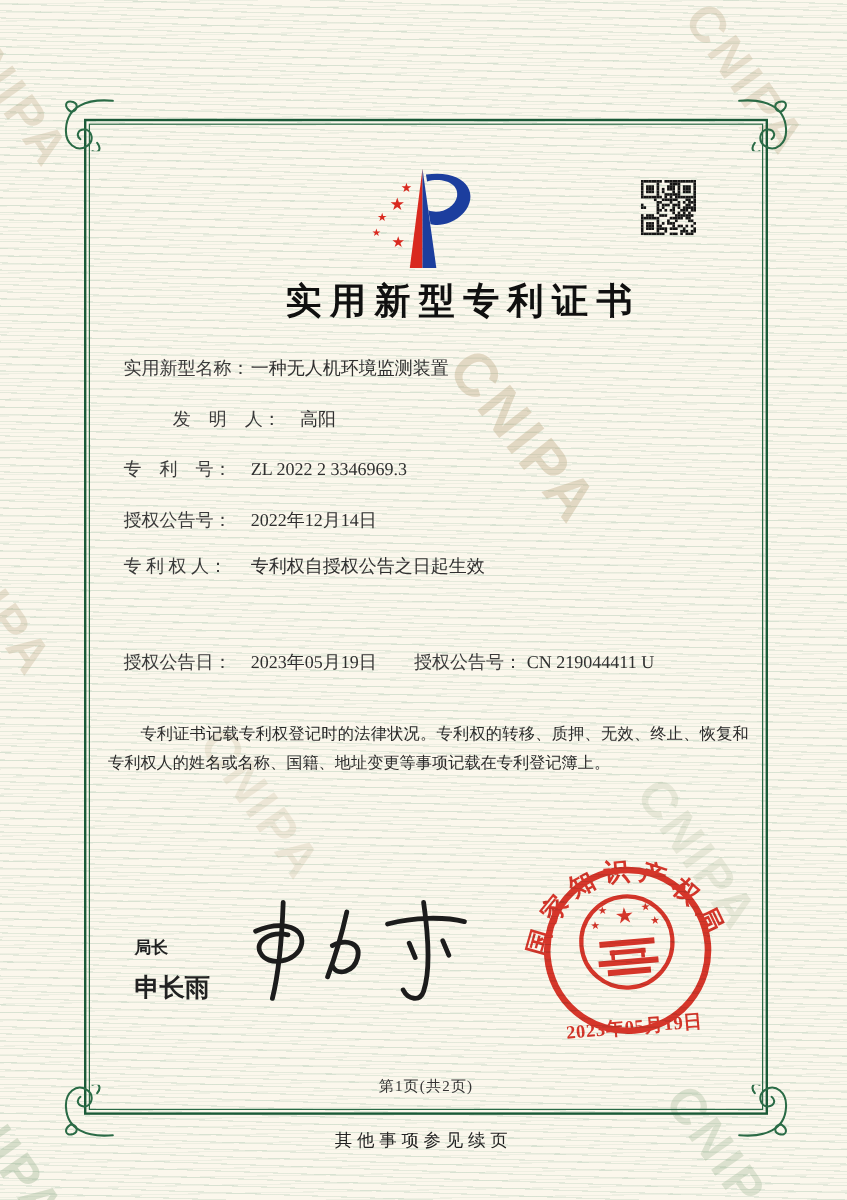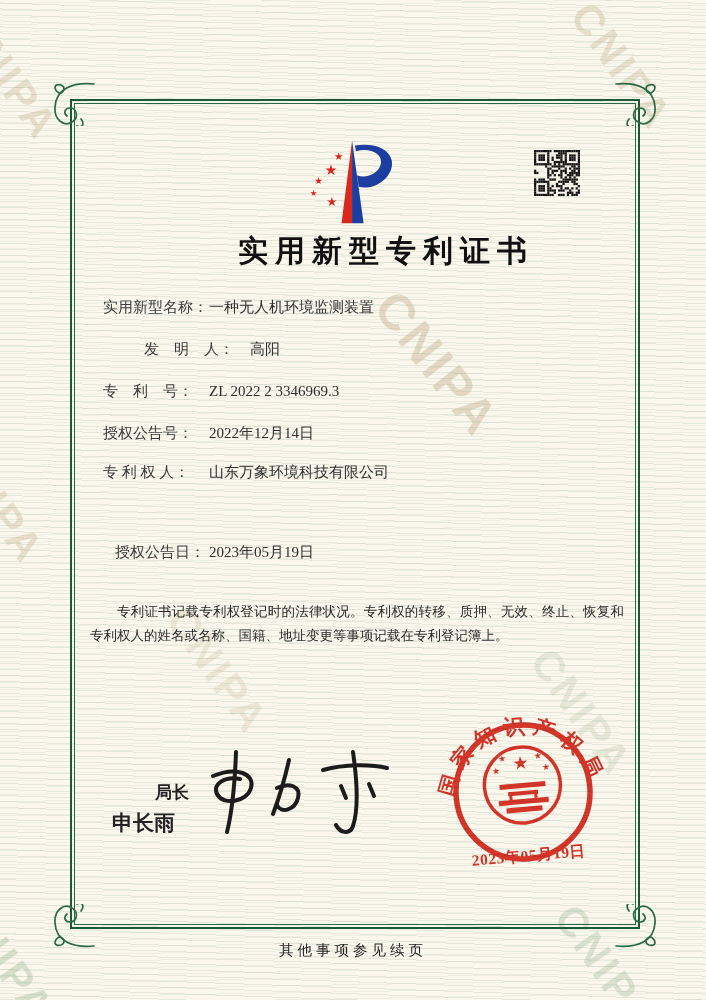"山东万象环境科技有限公司" span.val { text: 山东万象环境科技有限公司 -> 专利权自授权公告之日起生效 }
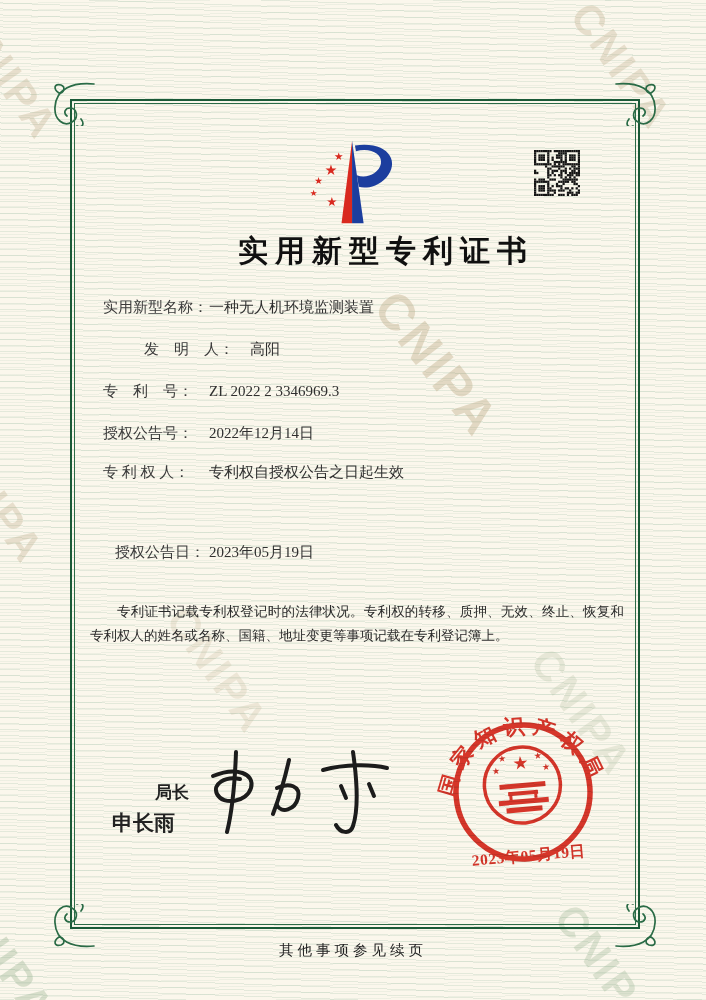"授权公告日： 2023年05月19日" .r7a { text-align: right -> none }
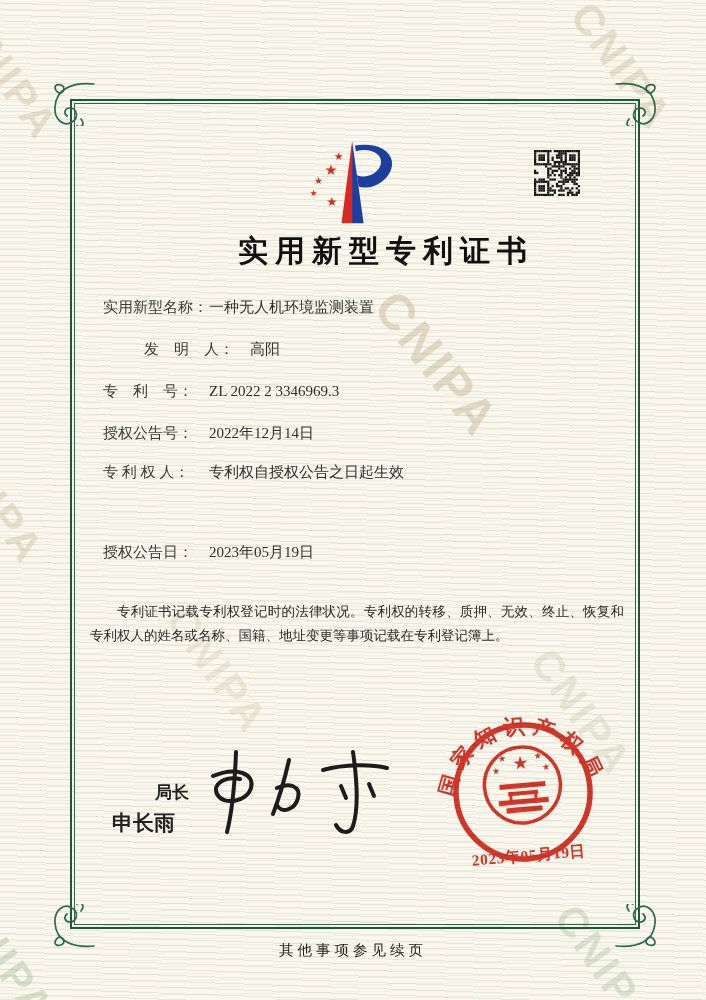"授权公告号： CN 219044411 U" div.abs { html: none -> <div> <span>授权公告号：</span><span>CN 219044411 U</span> </div> }
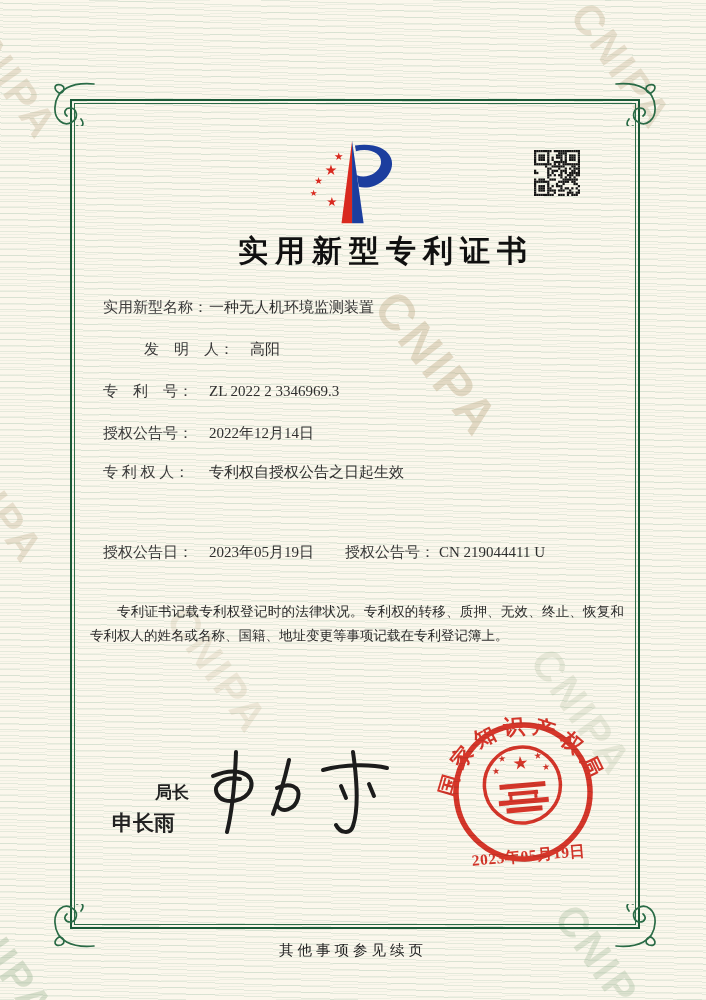"局长" .sig-title { font-size: 17px -> 14px; margin-left: 43px -> none }
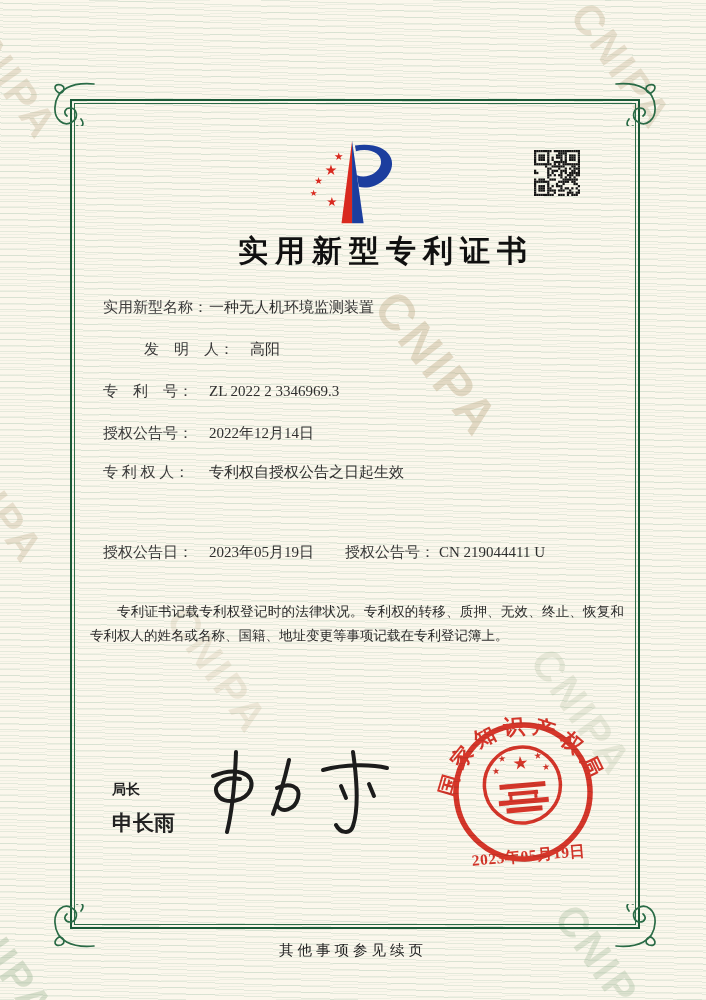"第1页(共2页)" div.abs { html: none -> <div>第1页(共2页)</div> }
